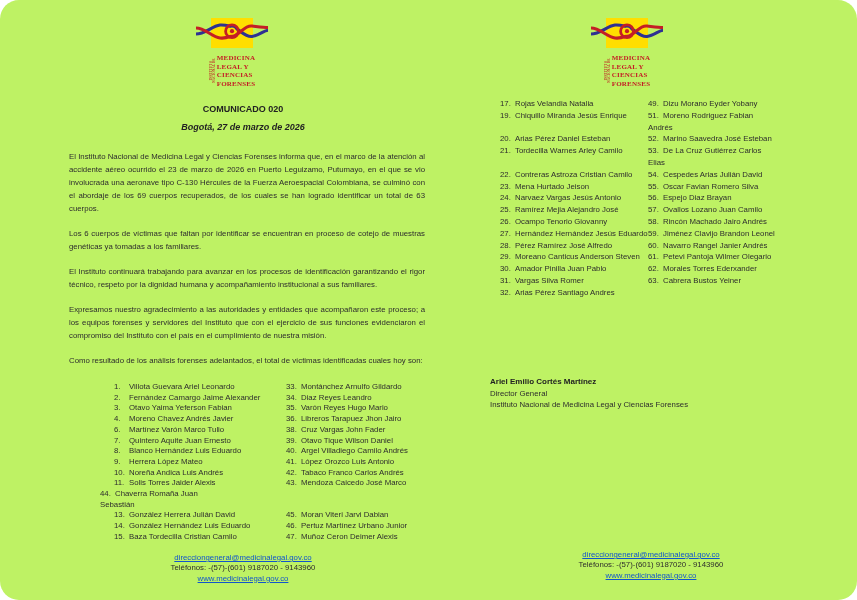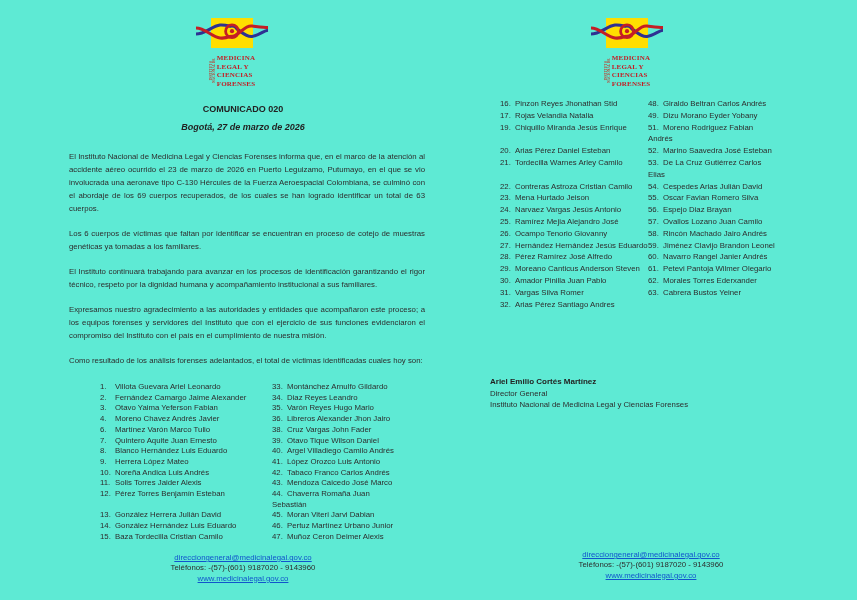"MEDICINA" .canvas { background: #5eead4 -> #bef264; border-radius: none -> 19px }
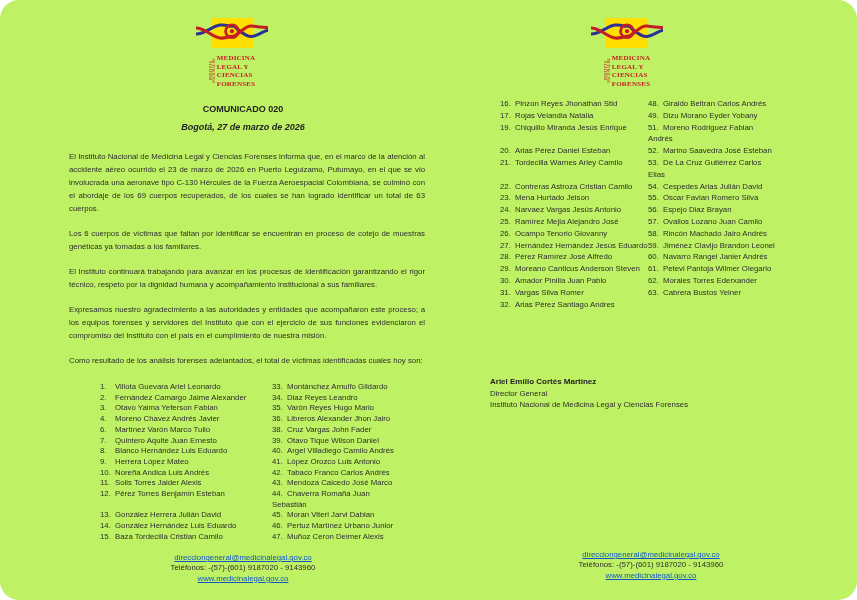"16. Pinzon Reyes Jhonathan Stid" div.vrow { html: <div> <div><span>16.</span><span>Pinzon Reyes Jhonathan Stid</span></div> <div><span>48.</span><span>Giraldo Beltran Carlos Andrés</span></div> </div> -> none }
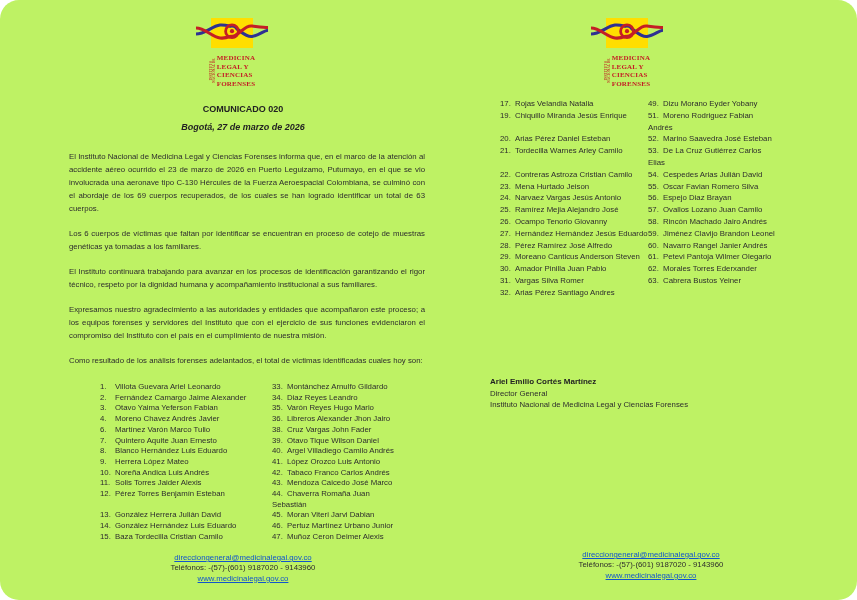"1. Villota Guevara Ariel Leonardo" .list-left .c1 { margin-left: none -> 14px }
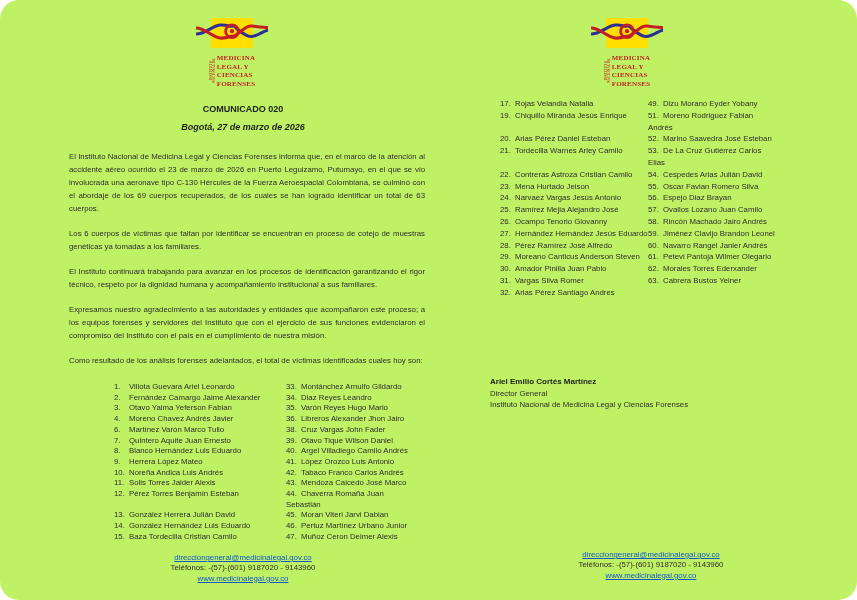"Libreros Alexander Jhon Jairo" span.vname { text: Alexander -> Tarapuez }
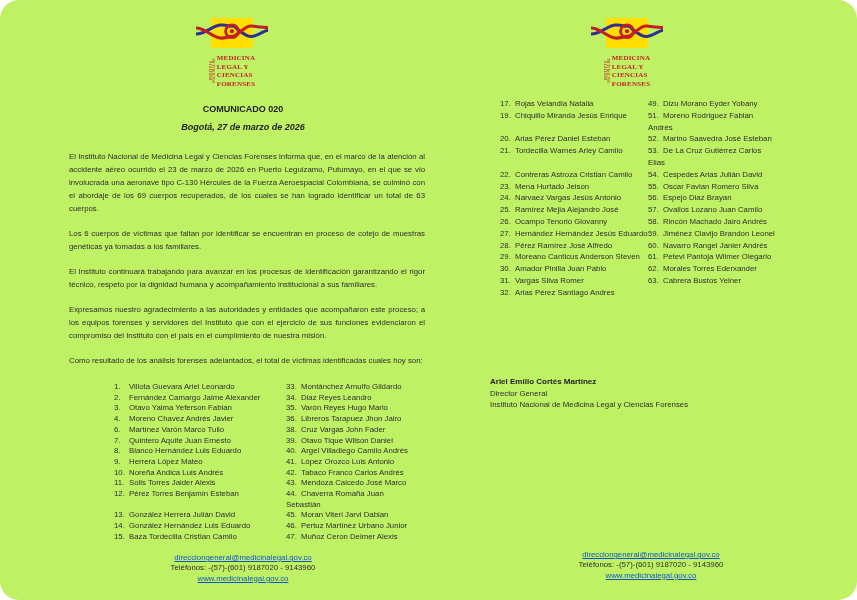"12. Pérez Torres Benjamín Esteban" div.vcell { html: <div><span>12.</span><span>Pérez Torres Benjamín Esteban</span></div> -> none }
